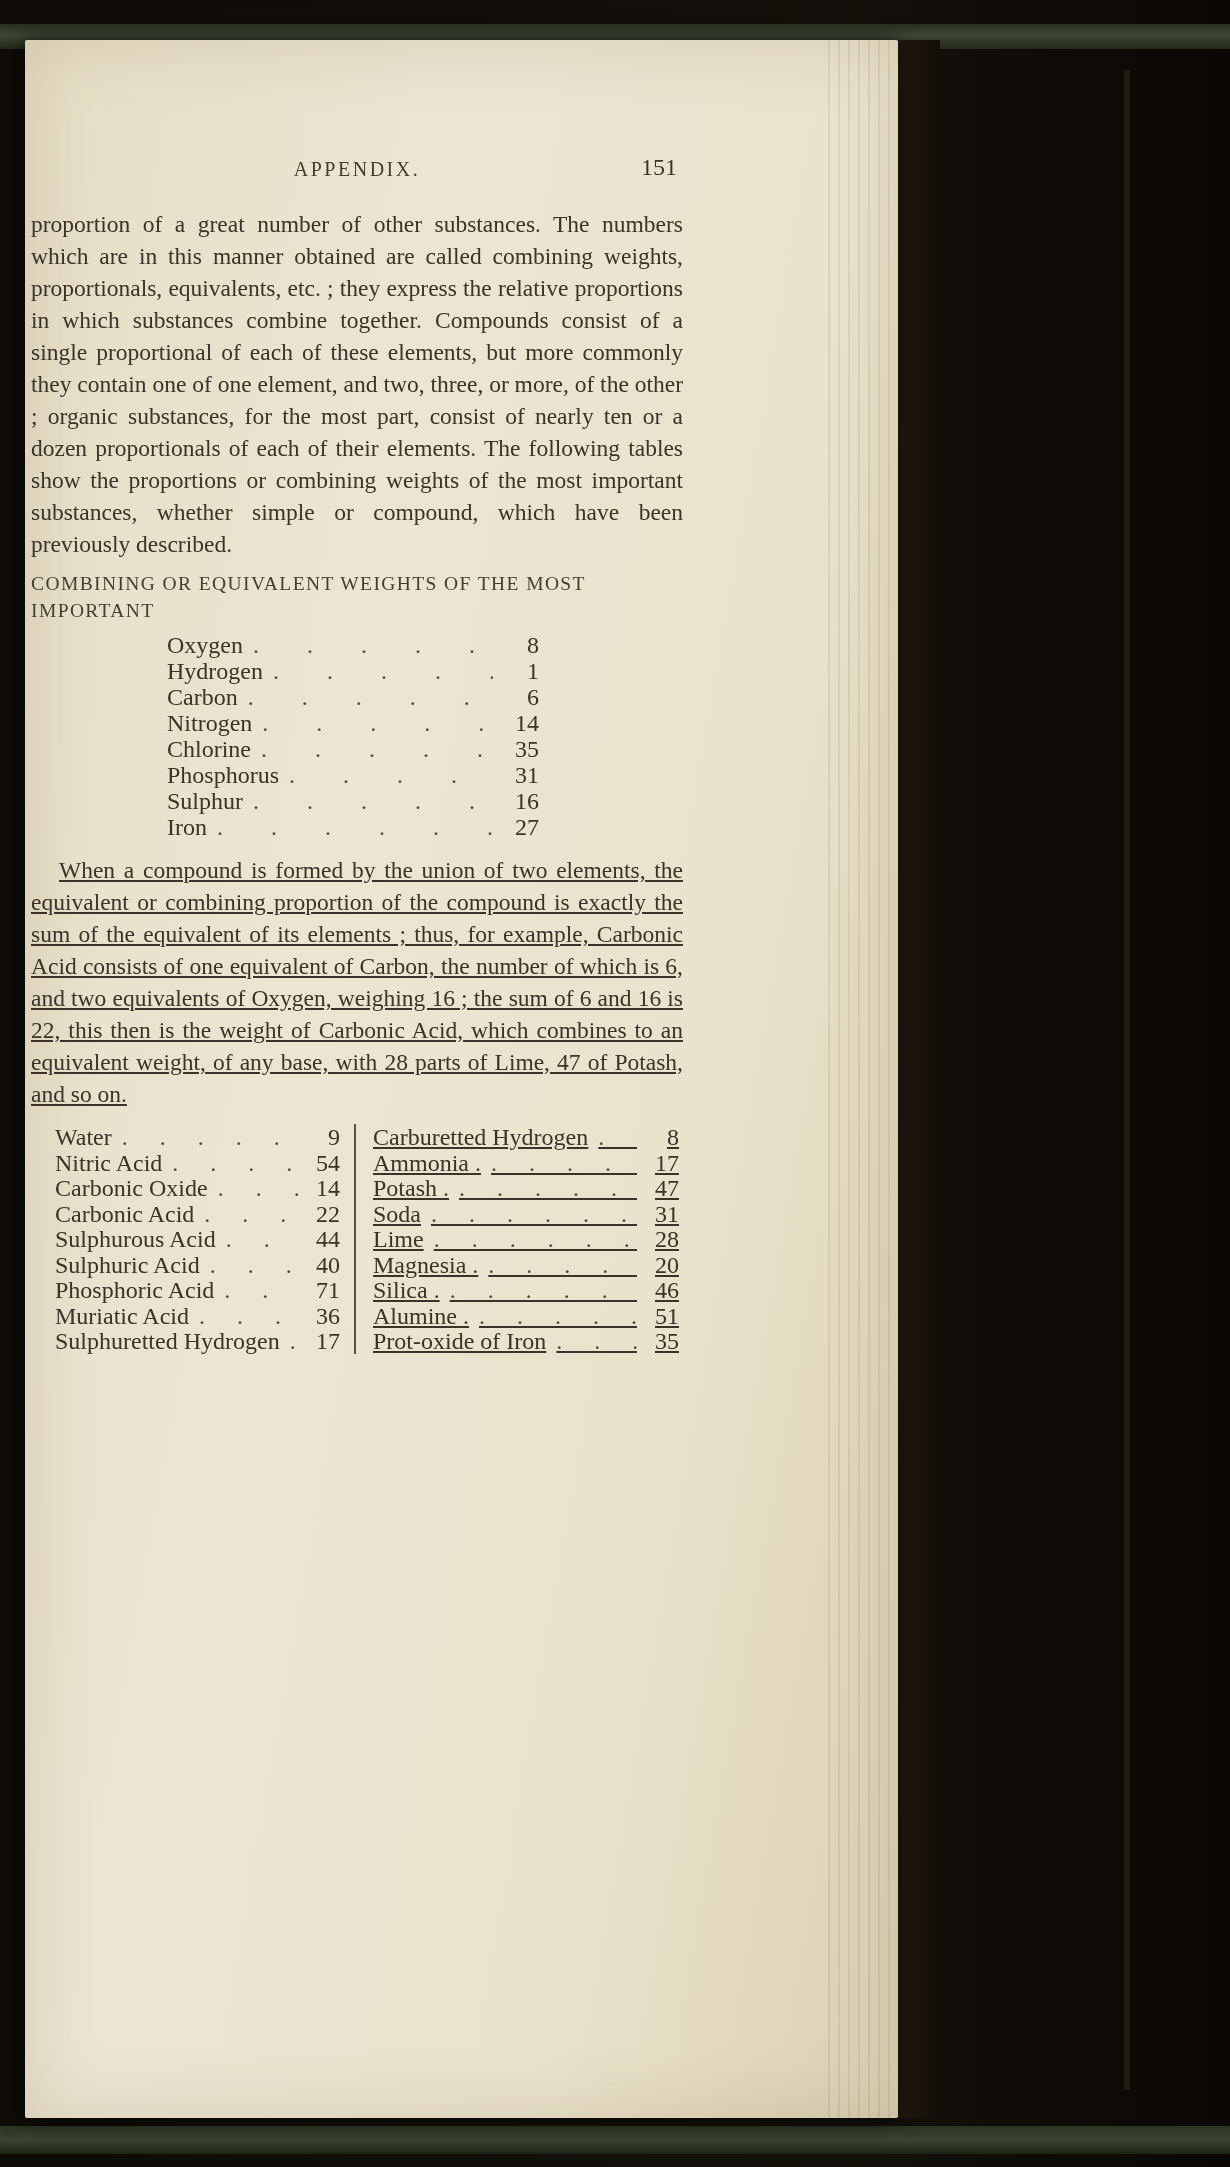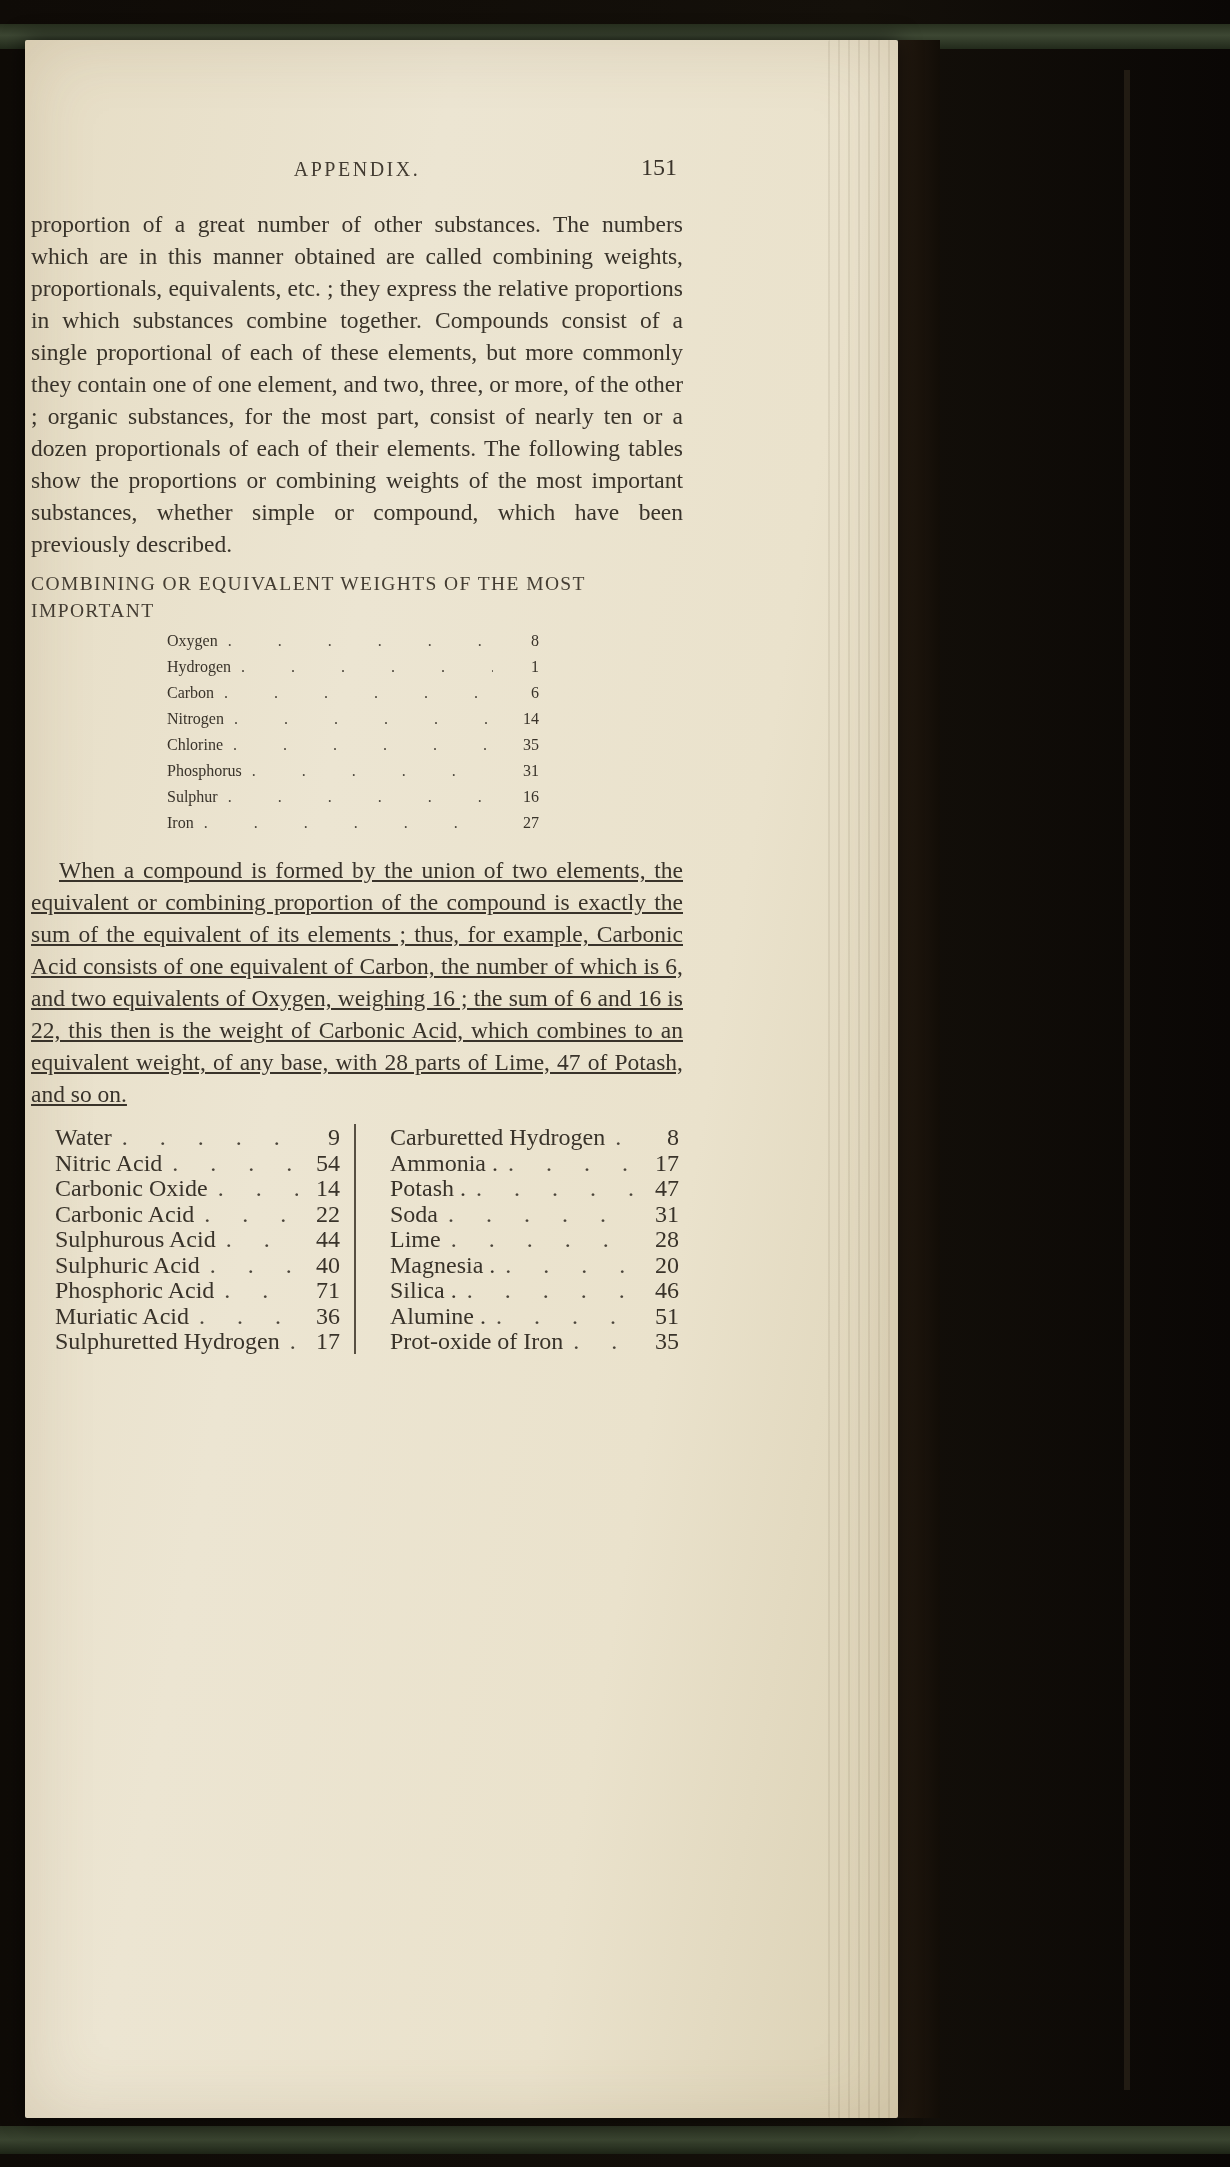"Oxygen" .srow { font-size: 16px -> 24px }
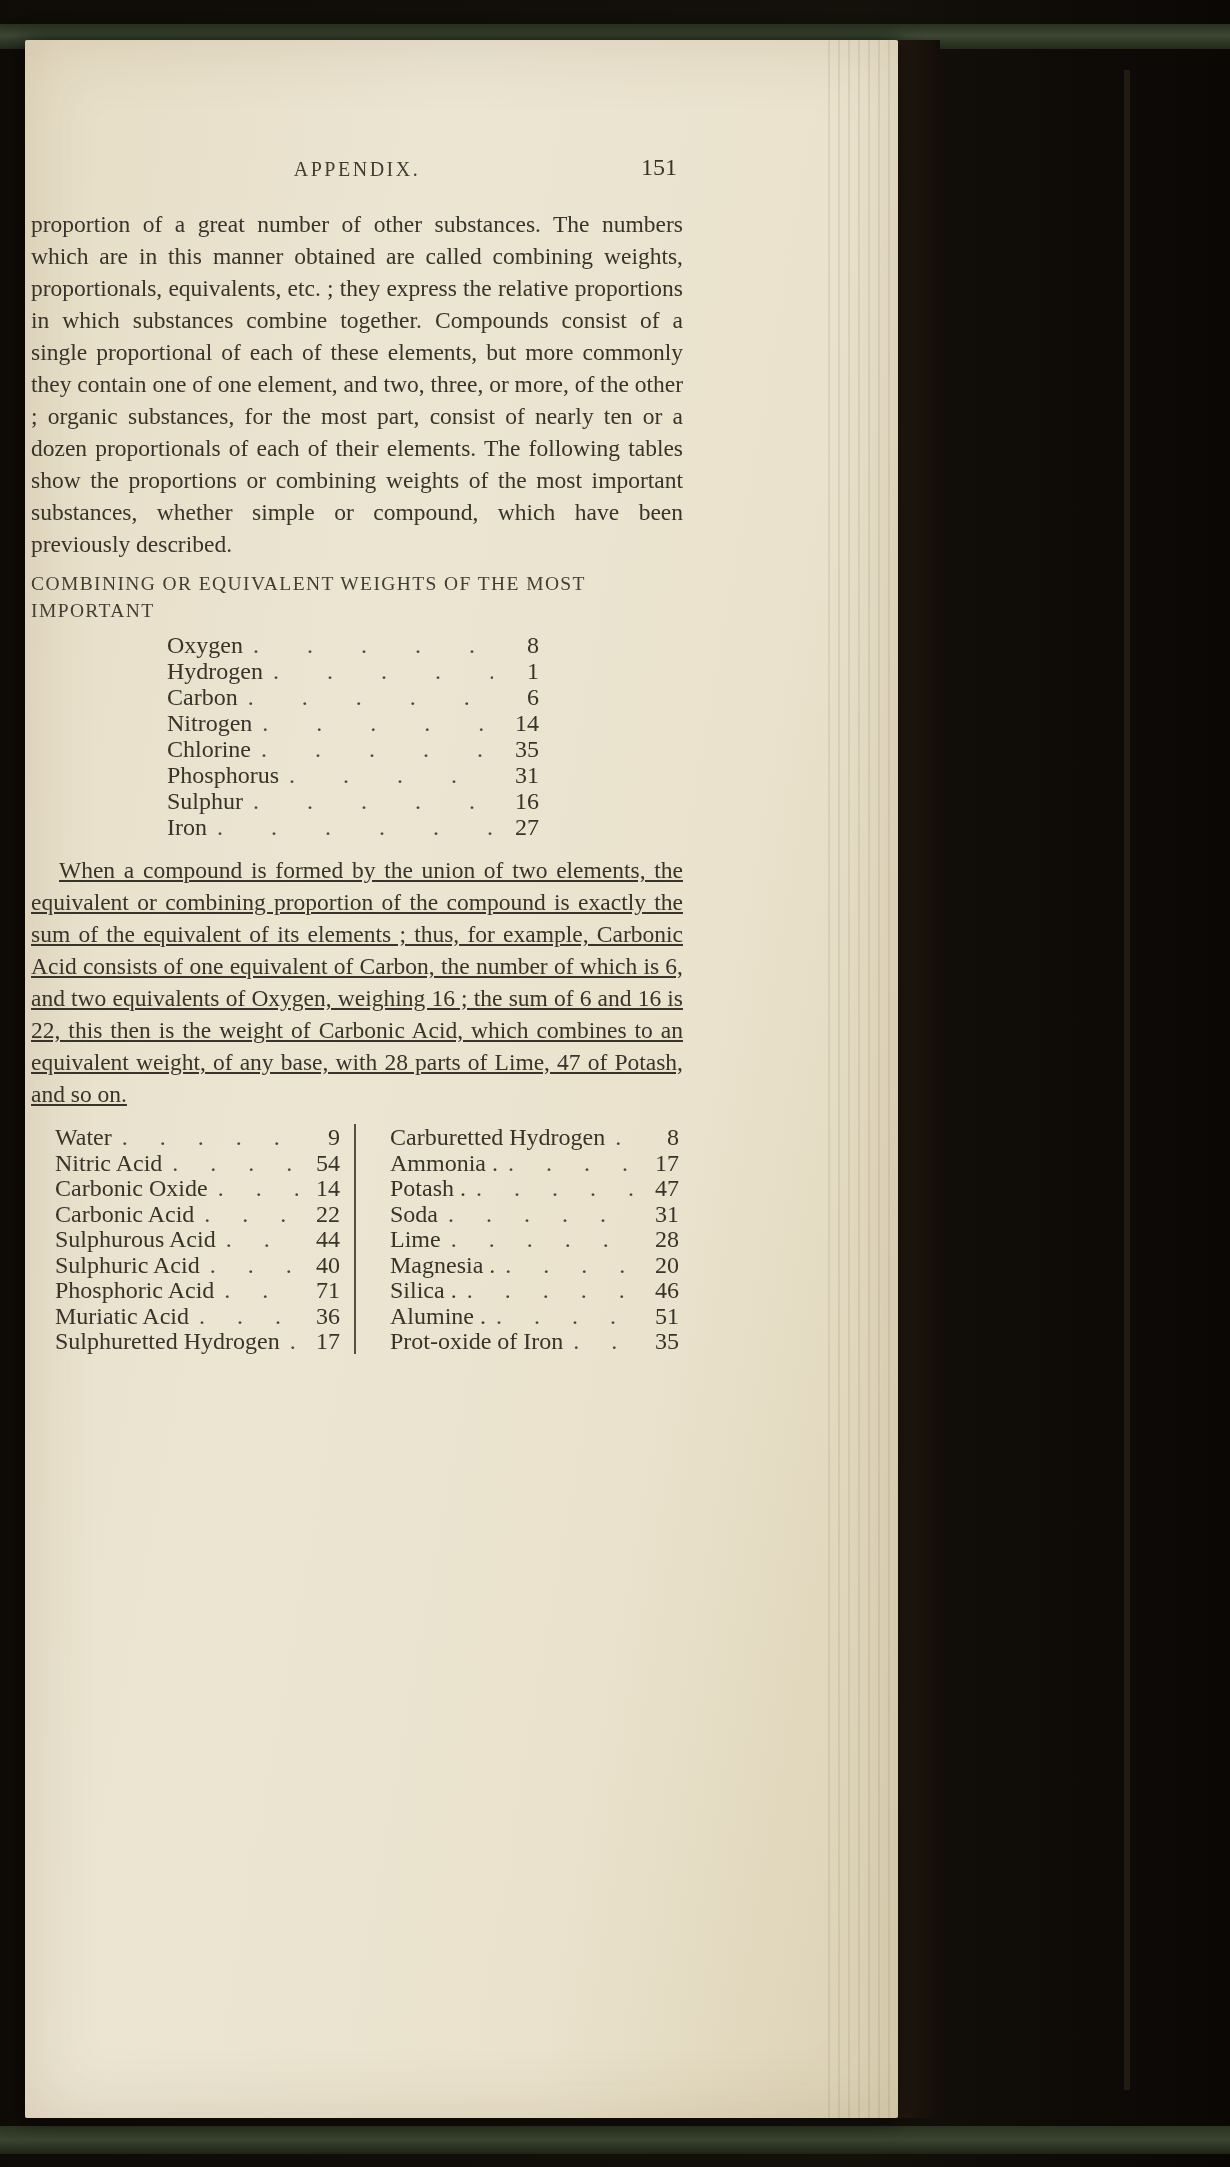"Carburetted Hydrogen" .ctable-col.right { padding-left: 34px -> 17px; text-decoration: none -> underline }
